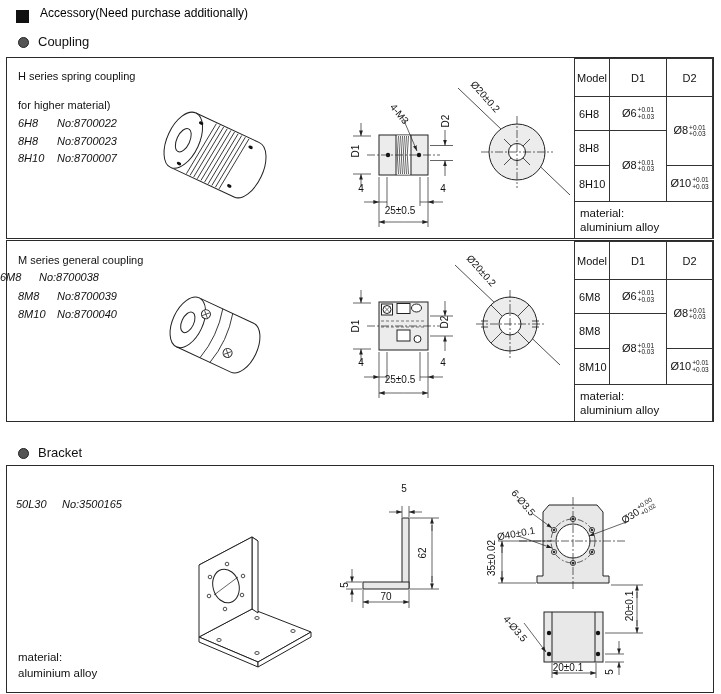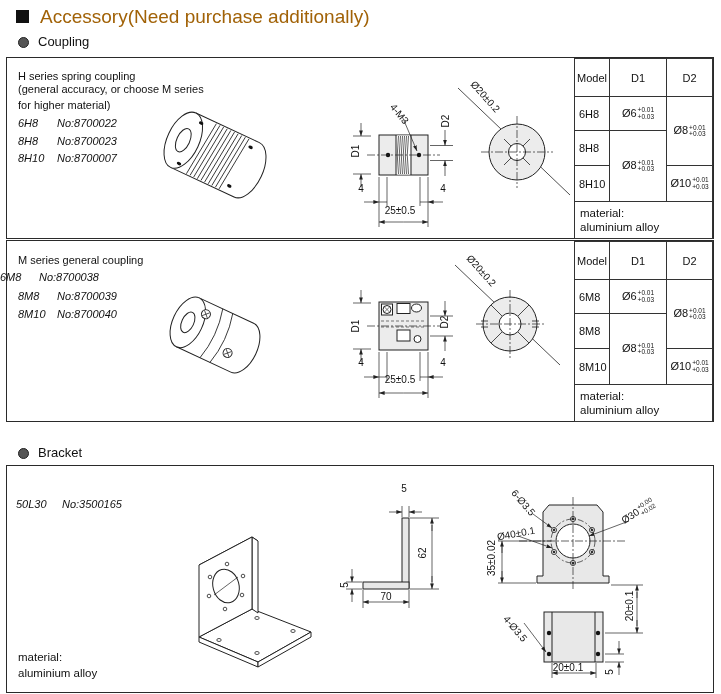"Accessory(Need purchase additionally)" .title { color: #a16207 -> #000000; font-size: 19px -> 12px }
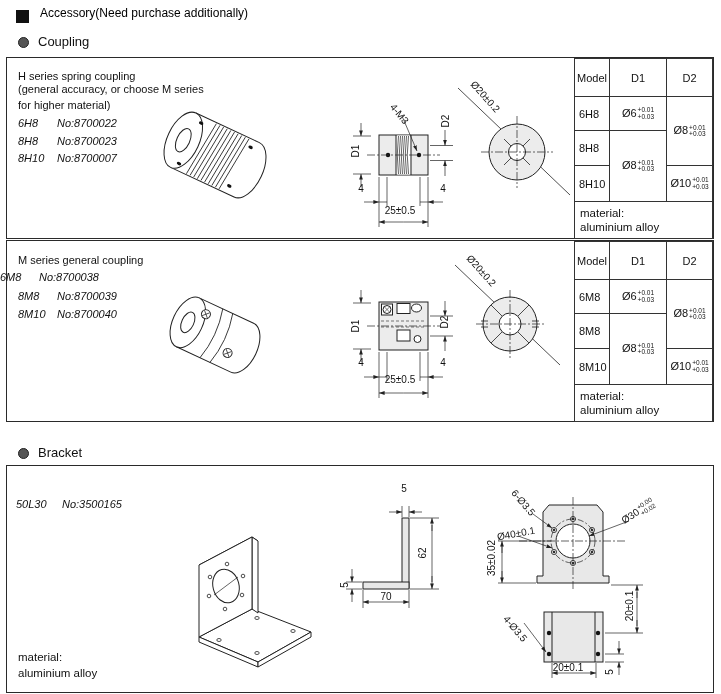"(general accuracy, or choose M" div.abs { html: <div>(general accuracy, or choose M series</div> -> none }
